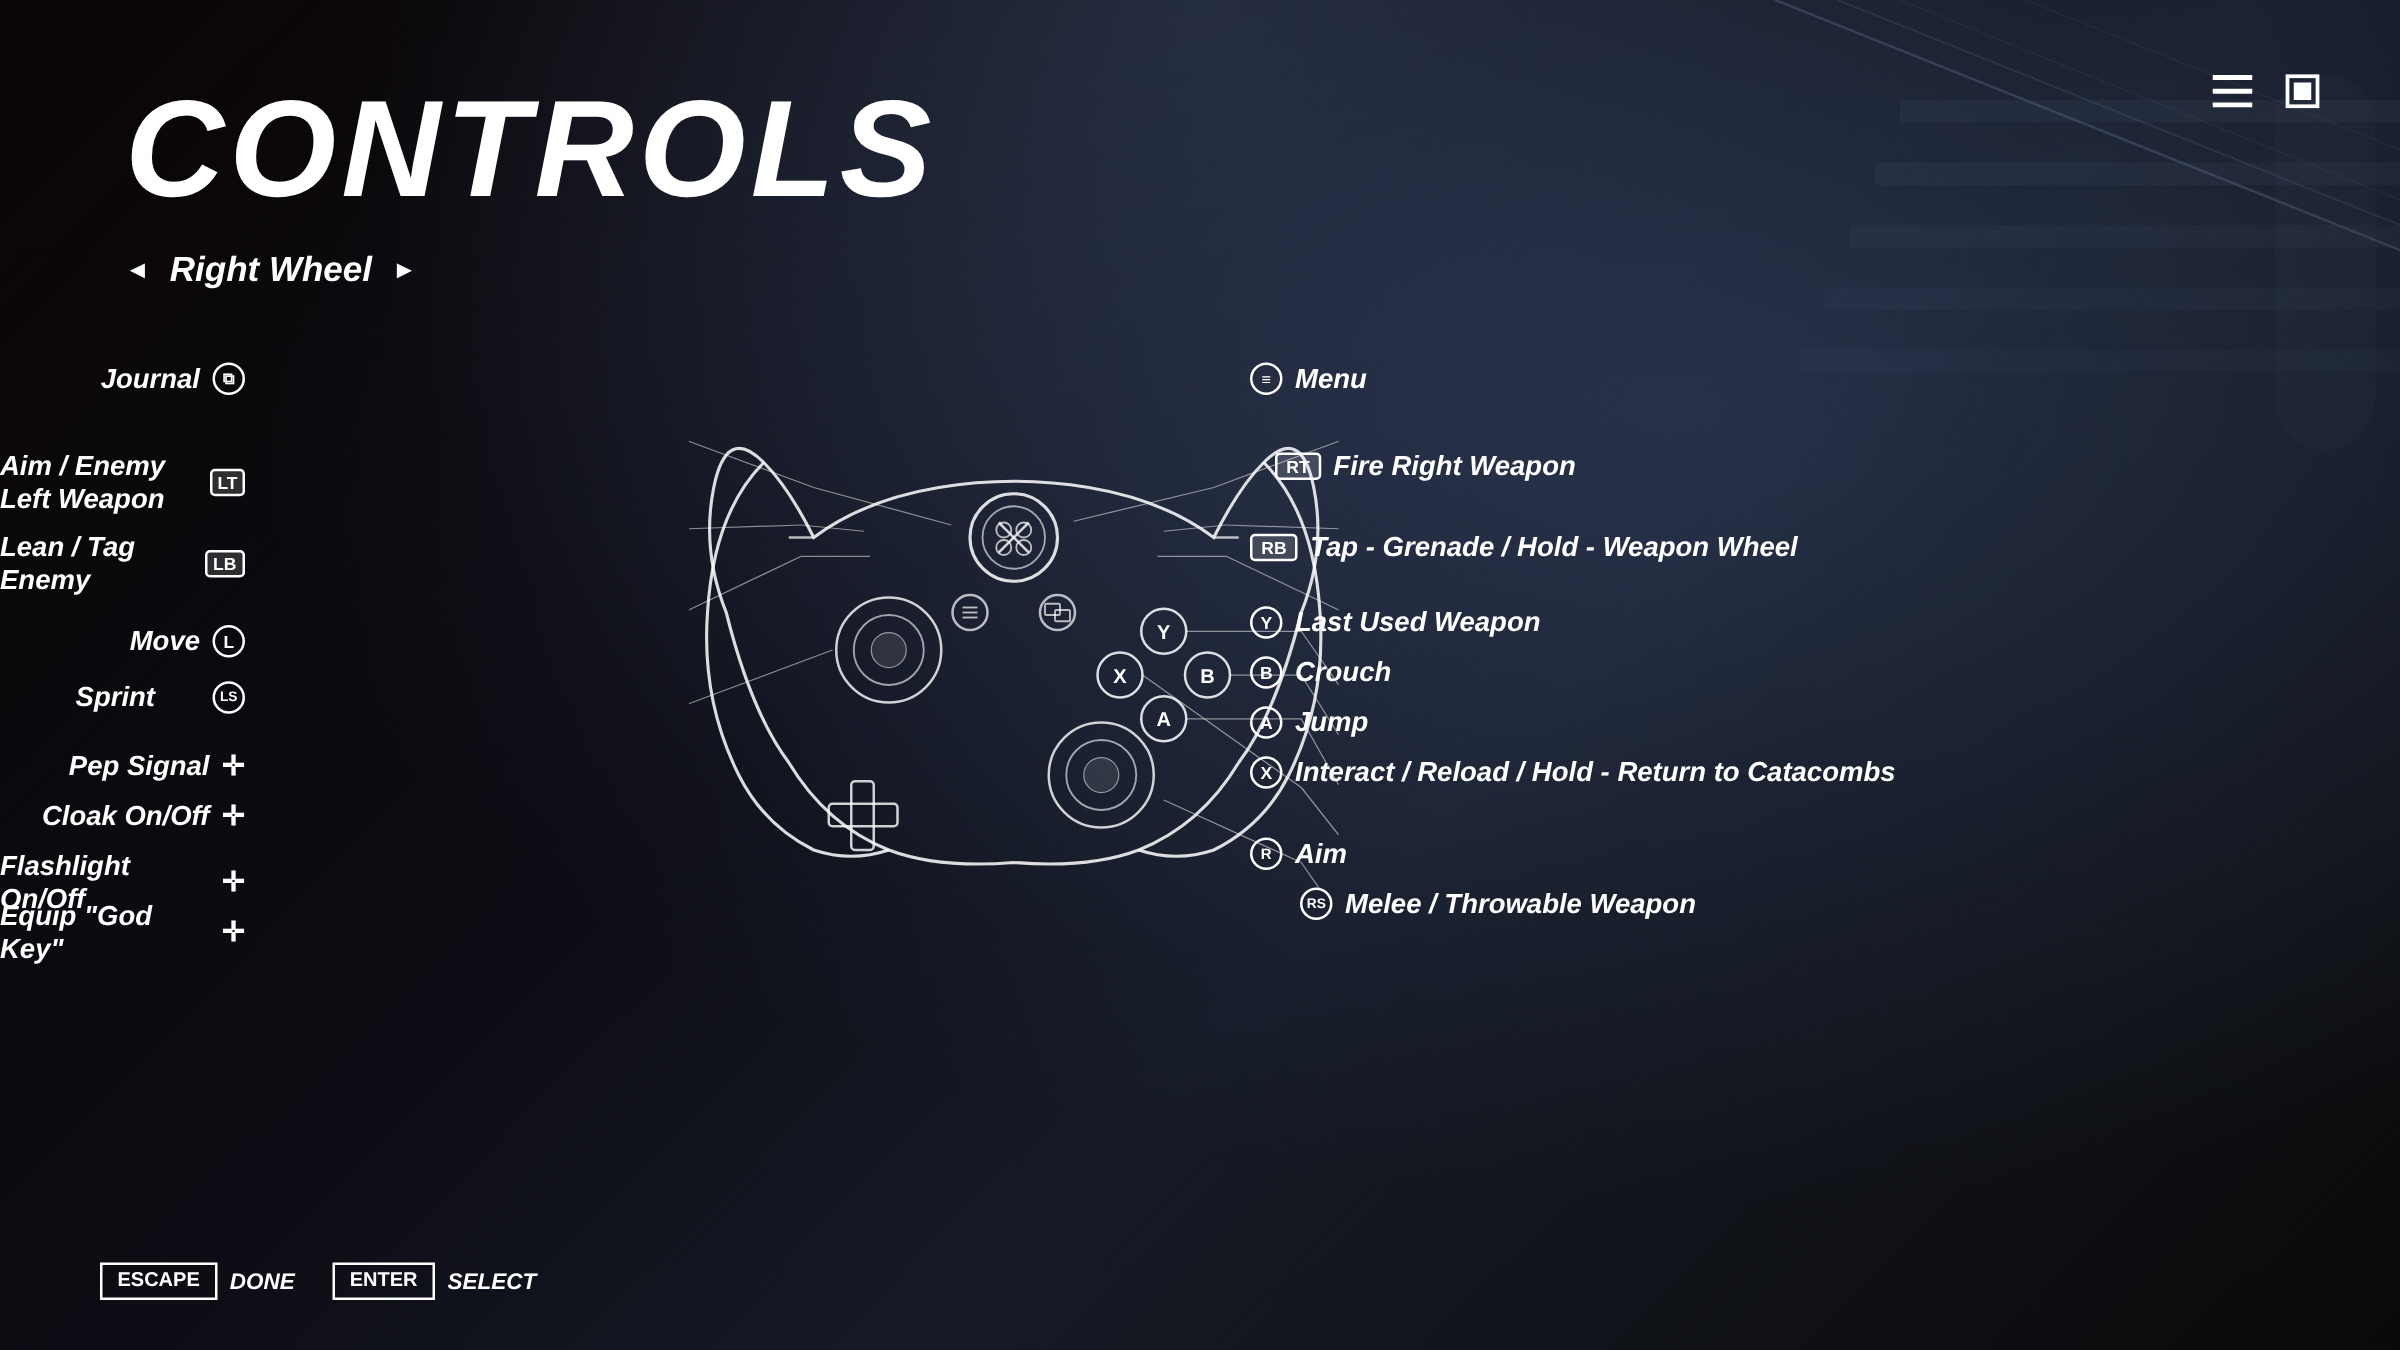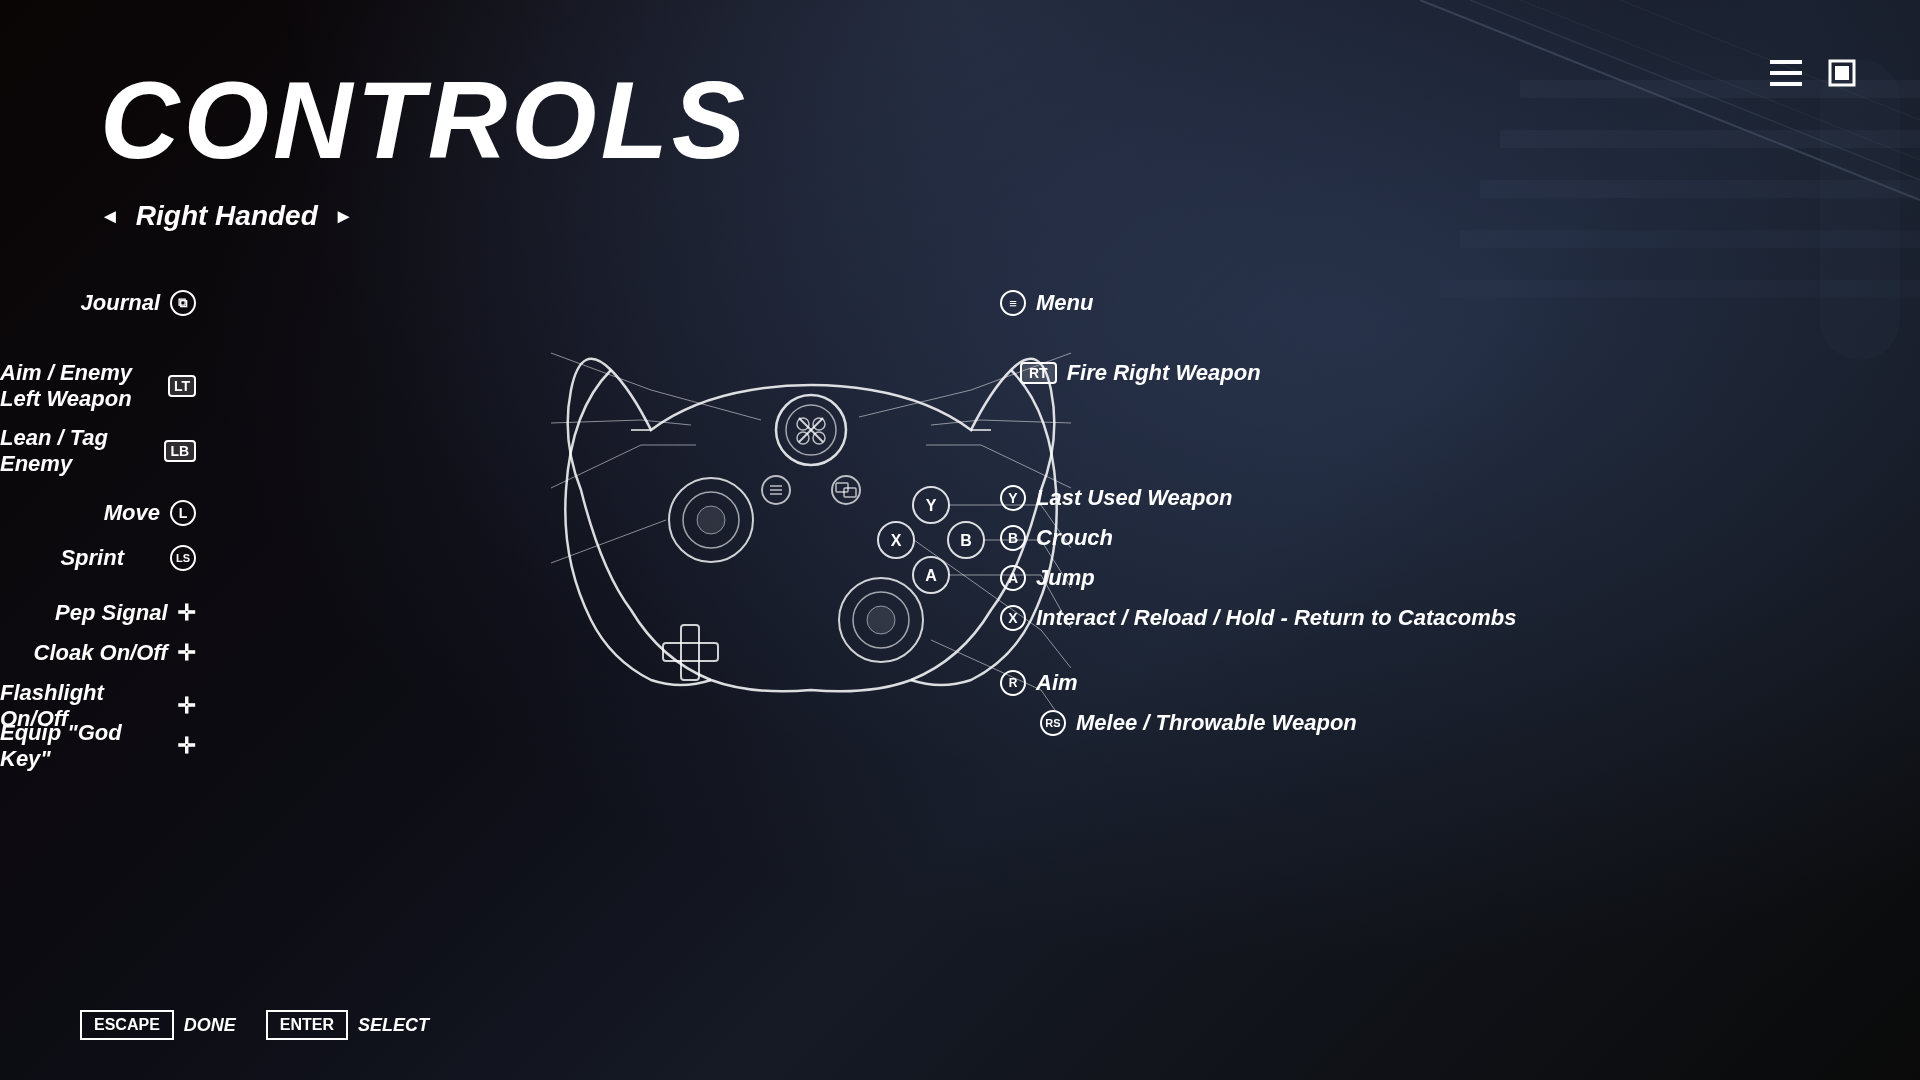"Right Handed" span.scheme-name { text: Handed -> Wheel }
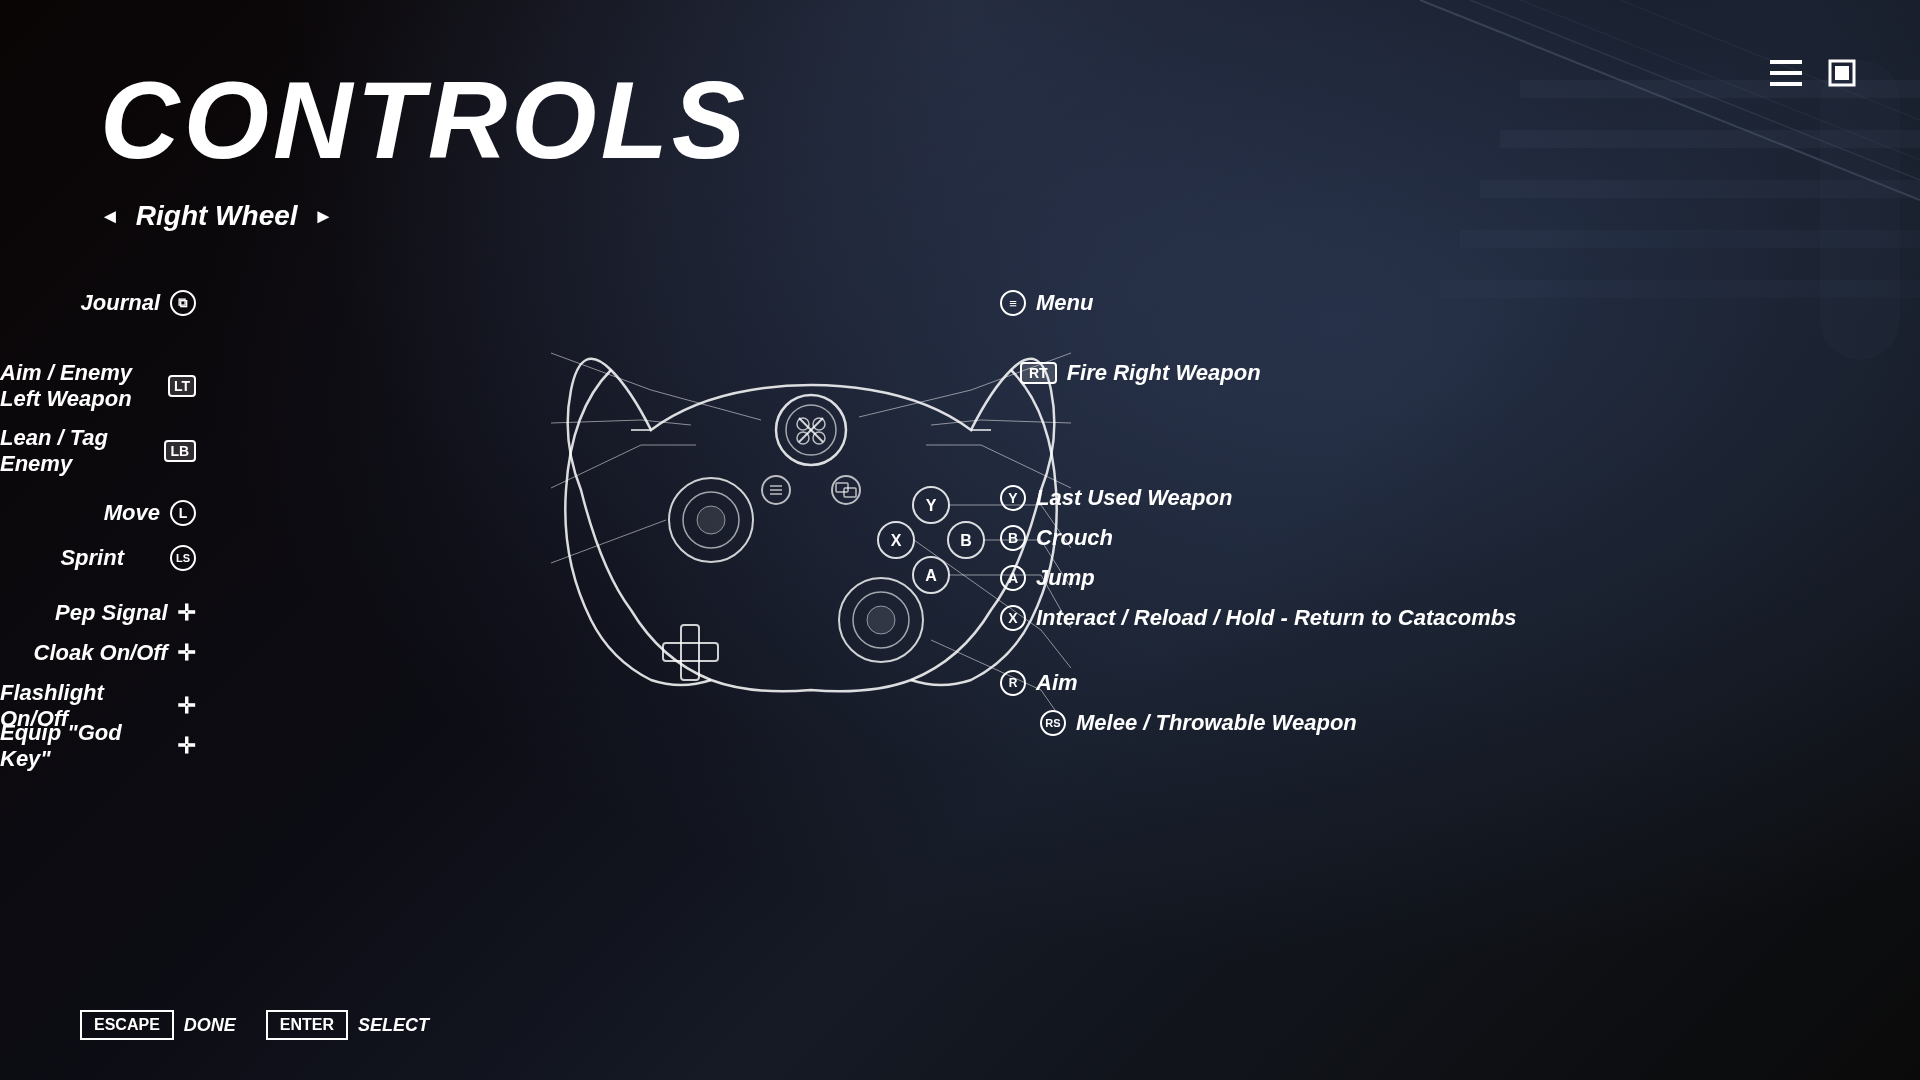"RB" div { html: none -> <div> <span>RB</span> <span>Tap - Grenade / Hold - Weapon Wheel</span> </div> }
